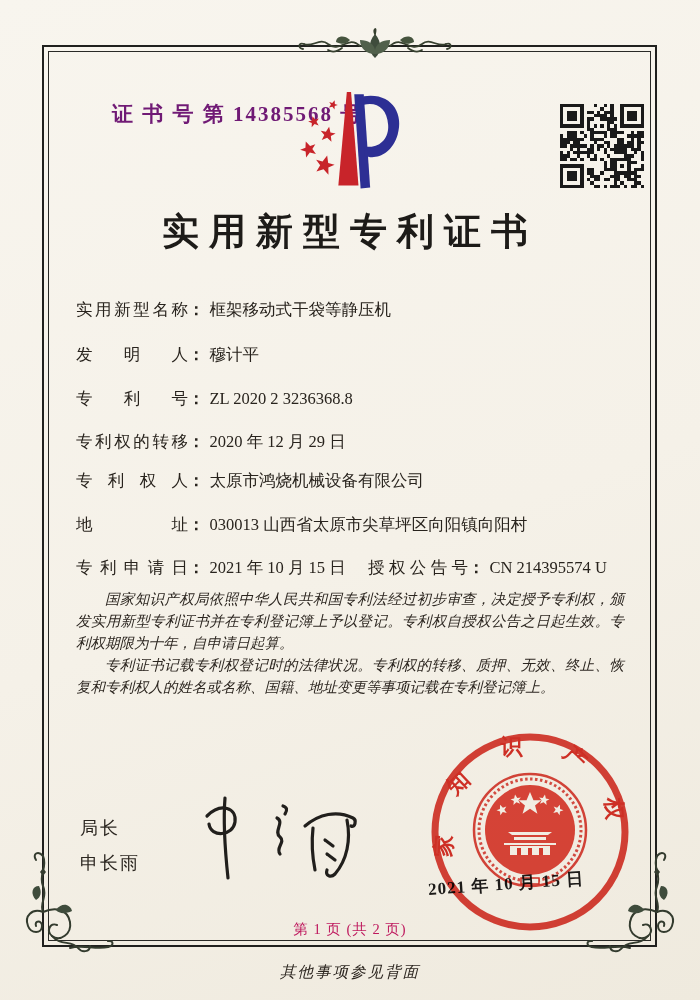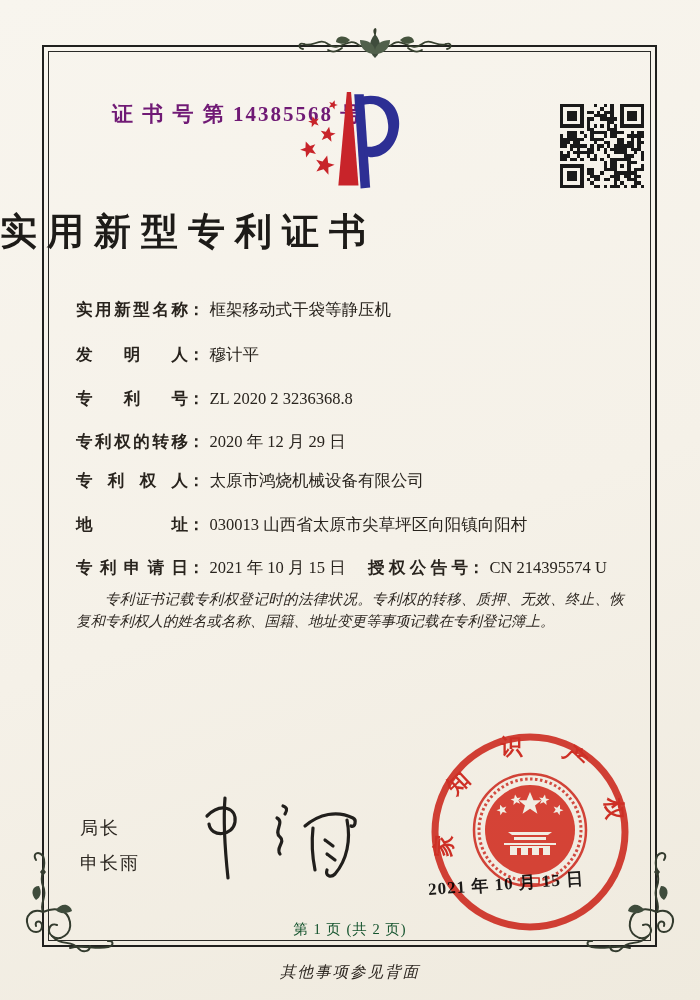"实用新型专利证书" .title { text-align: none -> center }
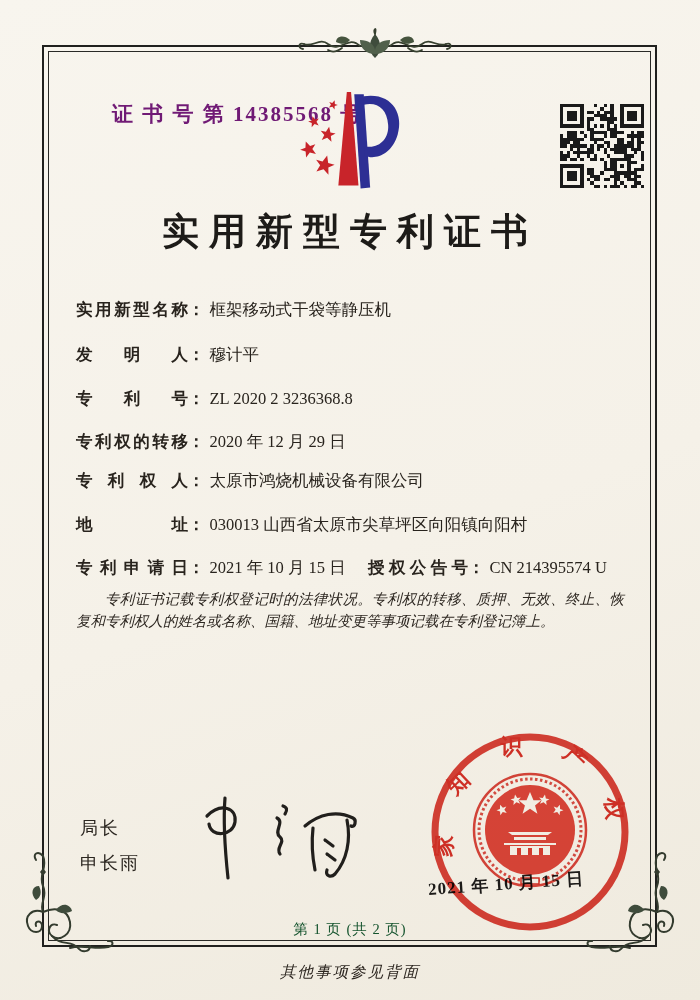"实用新型名称" .field-label { font-weight: bold -> normal }
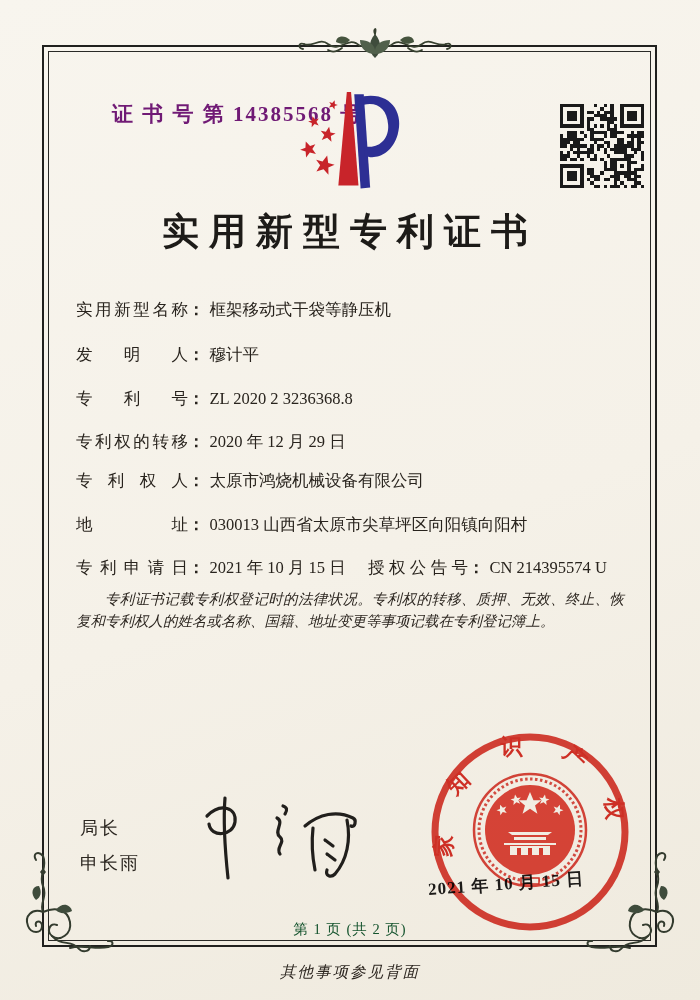"国家知识产权局依照中华人民共和国专利法经过初步审查，决定授予专利权，颁发实用新型" p { html: none -> <p>国家知识产权局依照中华人民共和国专利法经过初步审查，决定授予专利权，颁发实用新型专利证书并在专利登记簿上予以登记。专利权自授权公告之日起生效。专利权期限为十年，自申请日起算。</p> }
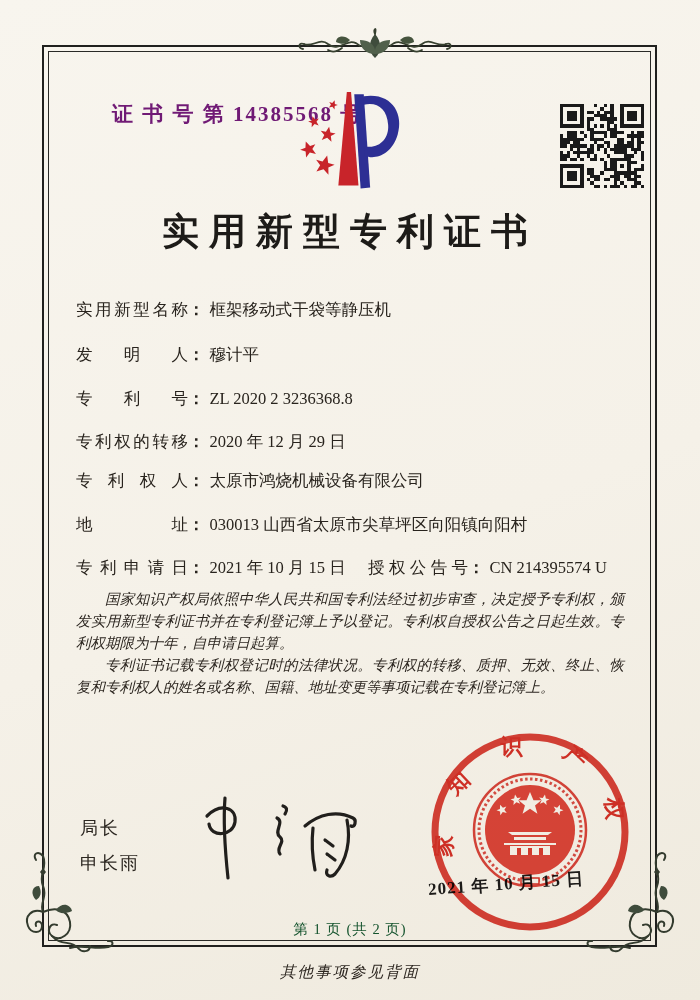"第 1 页 (共 2" .page-num { color: #14532d -> #be185d }
